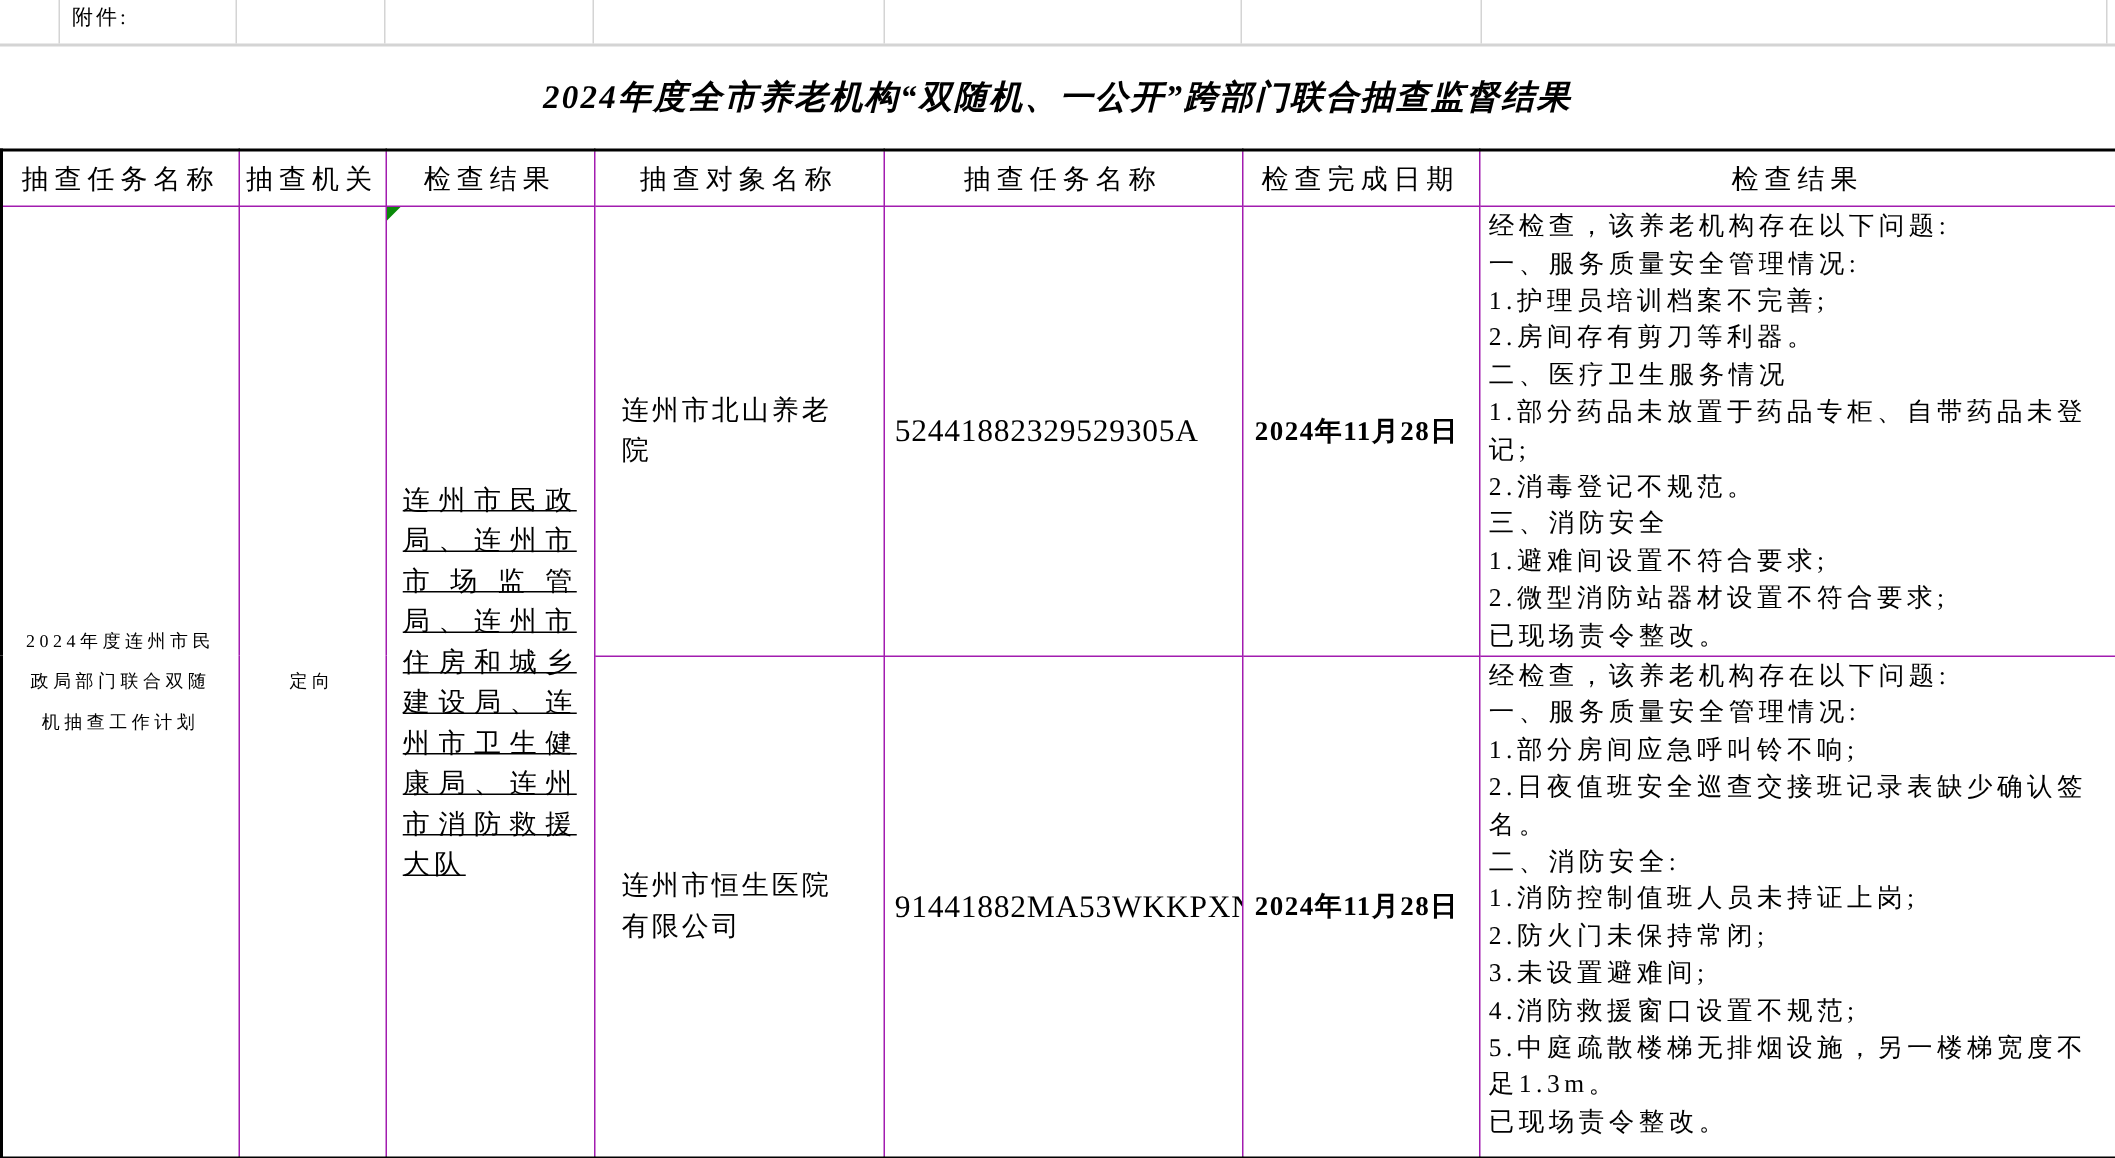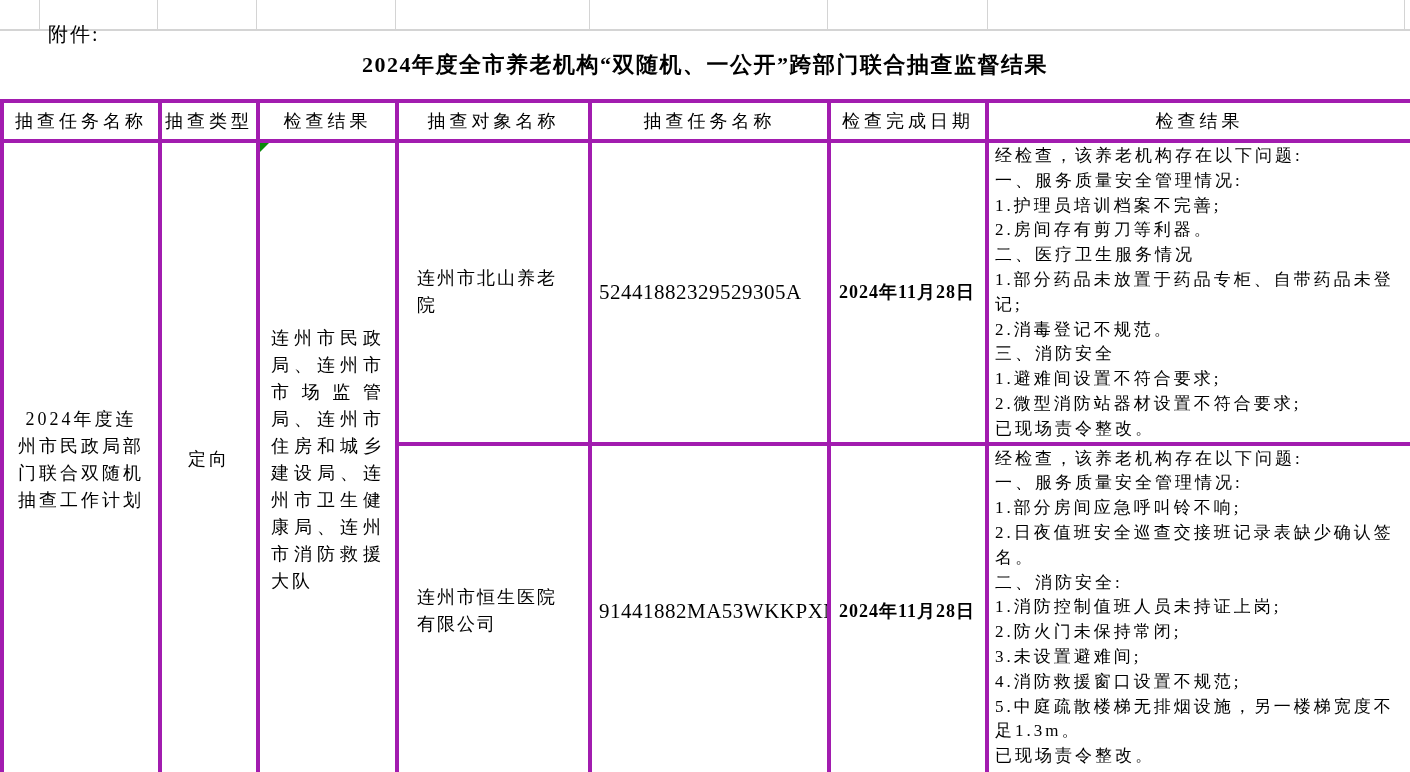"附件:" .attachment { font-size: 20px -> 14px; top: 21px -> 3px }
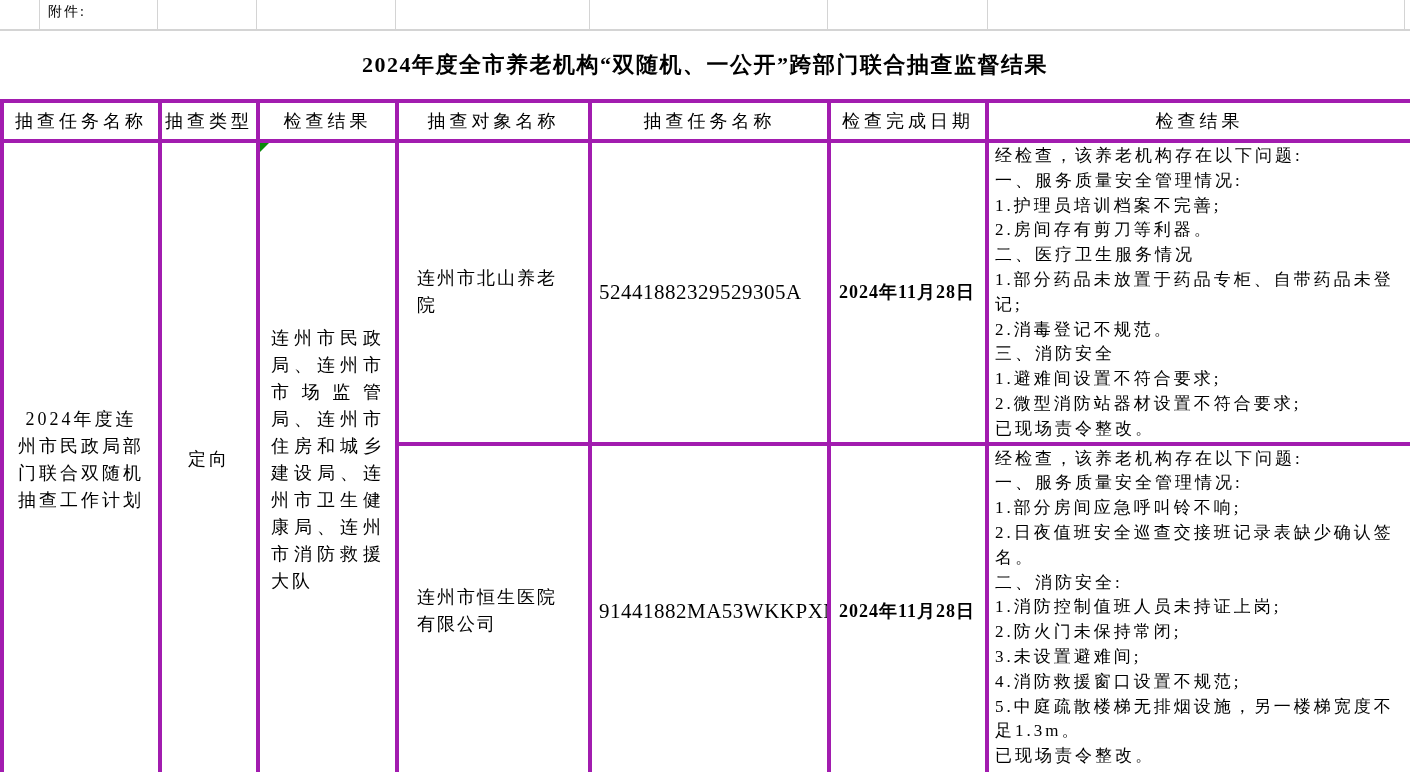"2024年度全市养老机构“双随机、一公开”跨部门联合抽查监督结果" .title-row { font-style: none -> italic }
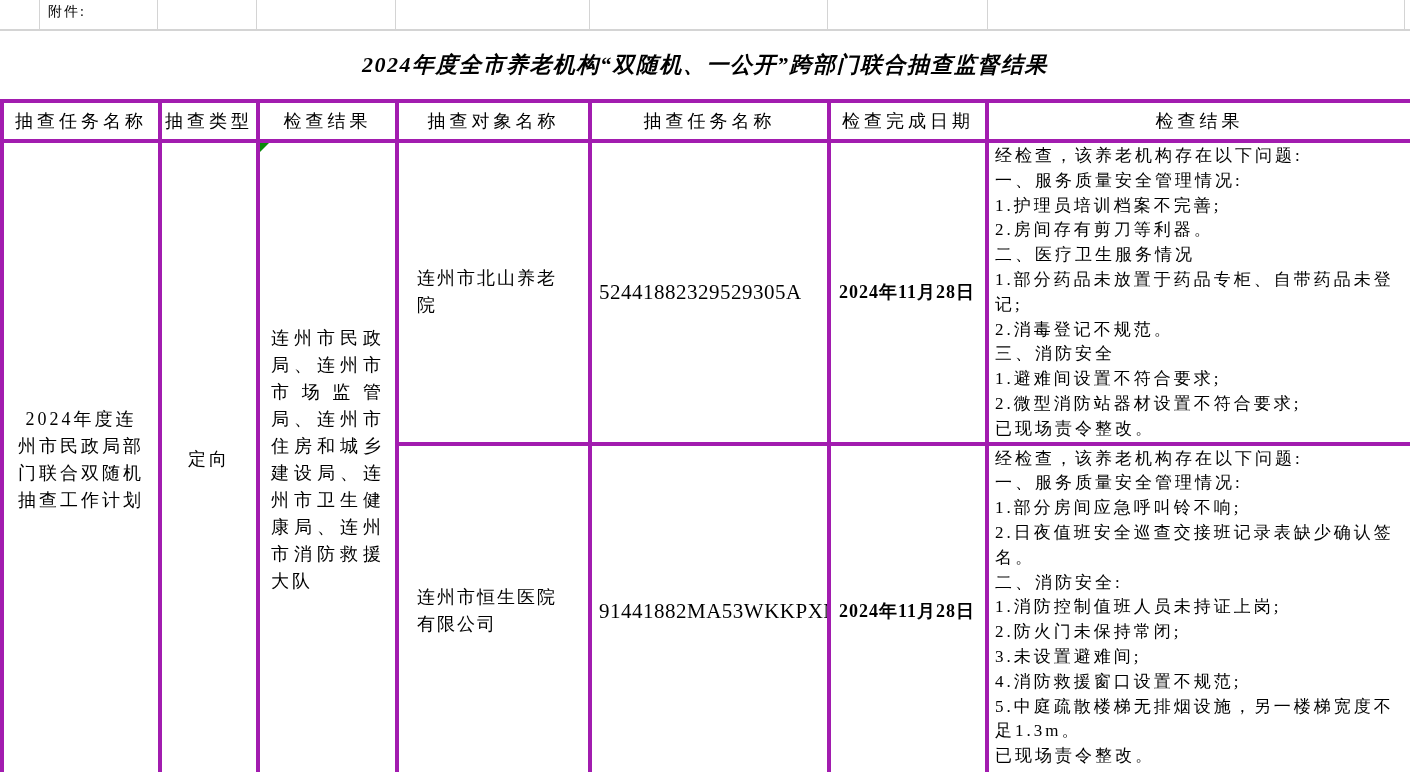"抽查任务名称" table.main th, table.main td { border: 4px solid #a21caf -> 1px solid #a21caf }
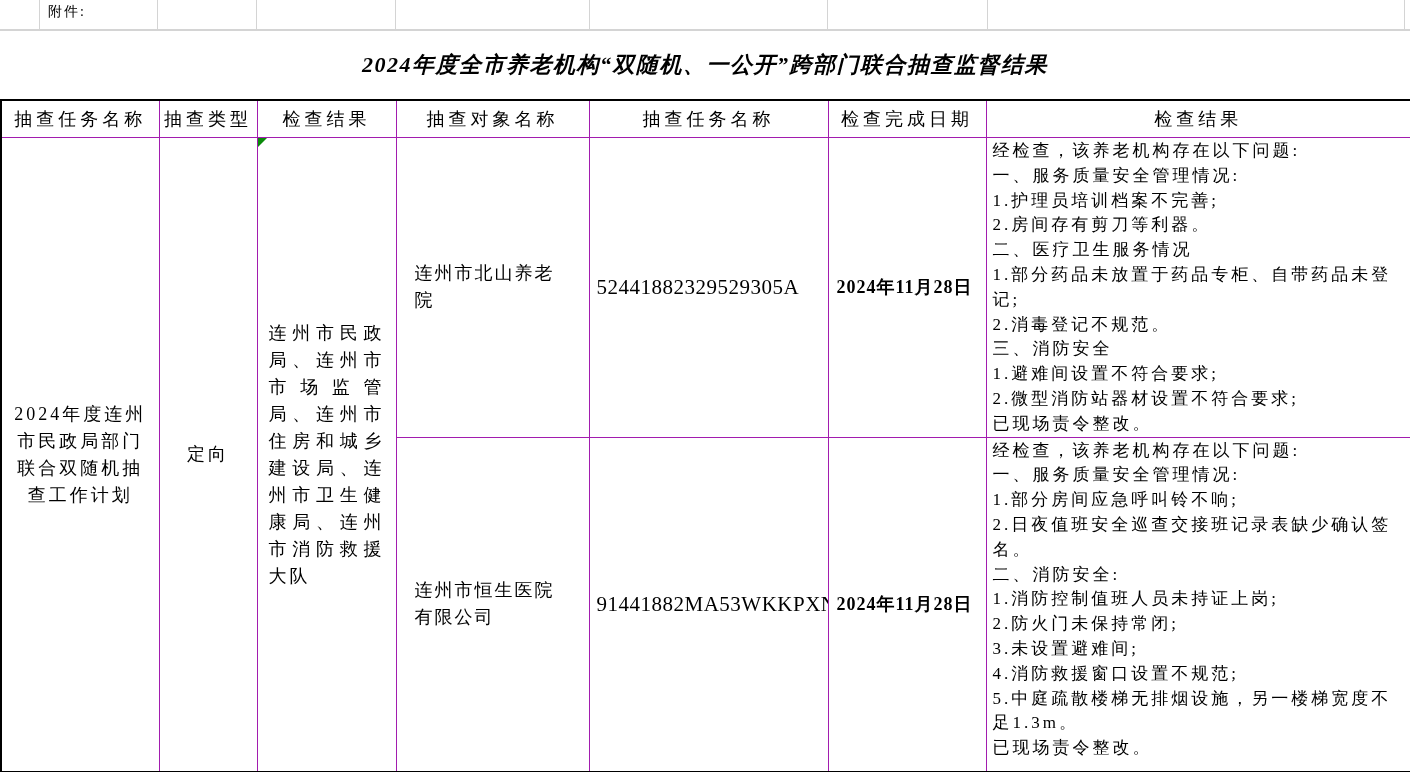"抽查类型" th { text: 类型 -> 机关 }
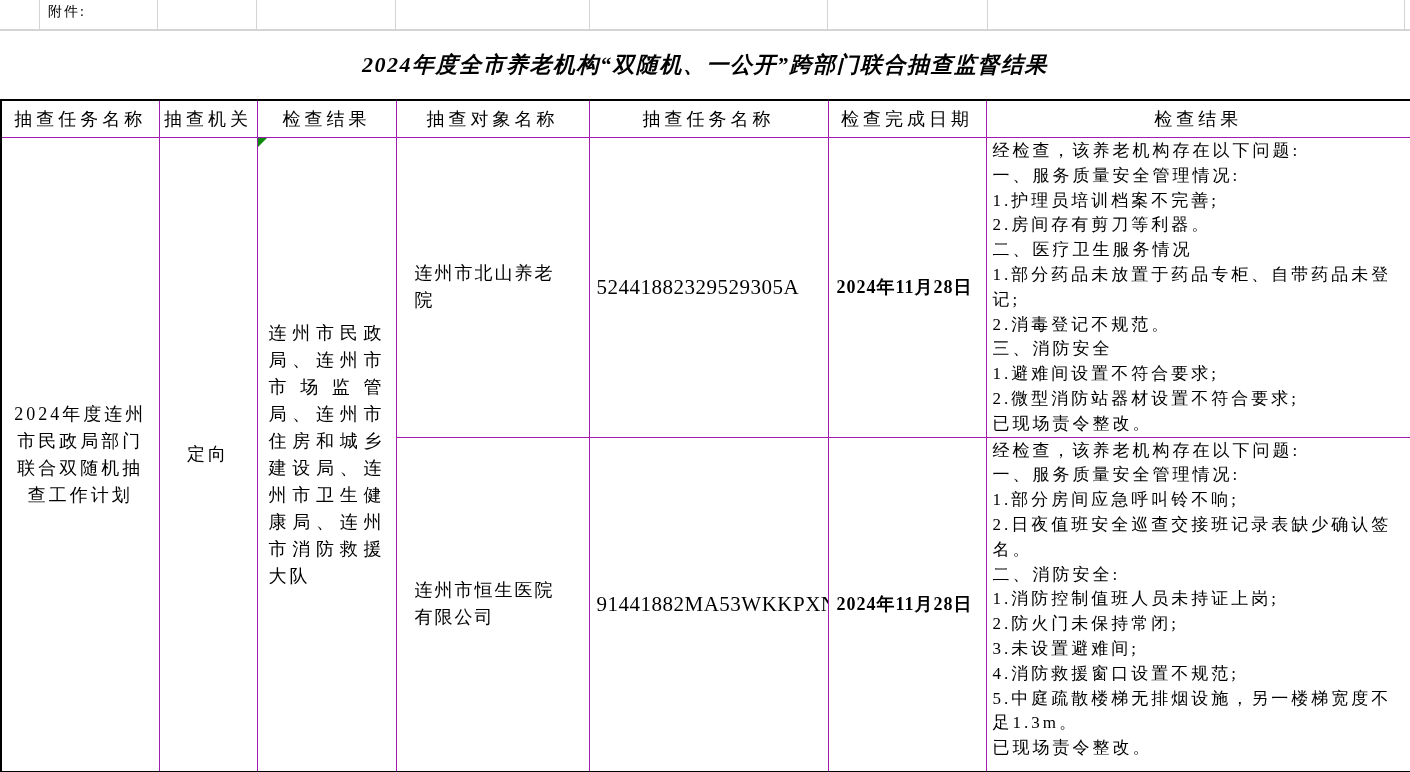"连州市民政局、连州市市场监管局、连州市住房和城乡建设局、连州市卫生健康局、连州市" td.c-agency { text-decoration: none -> underline }
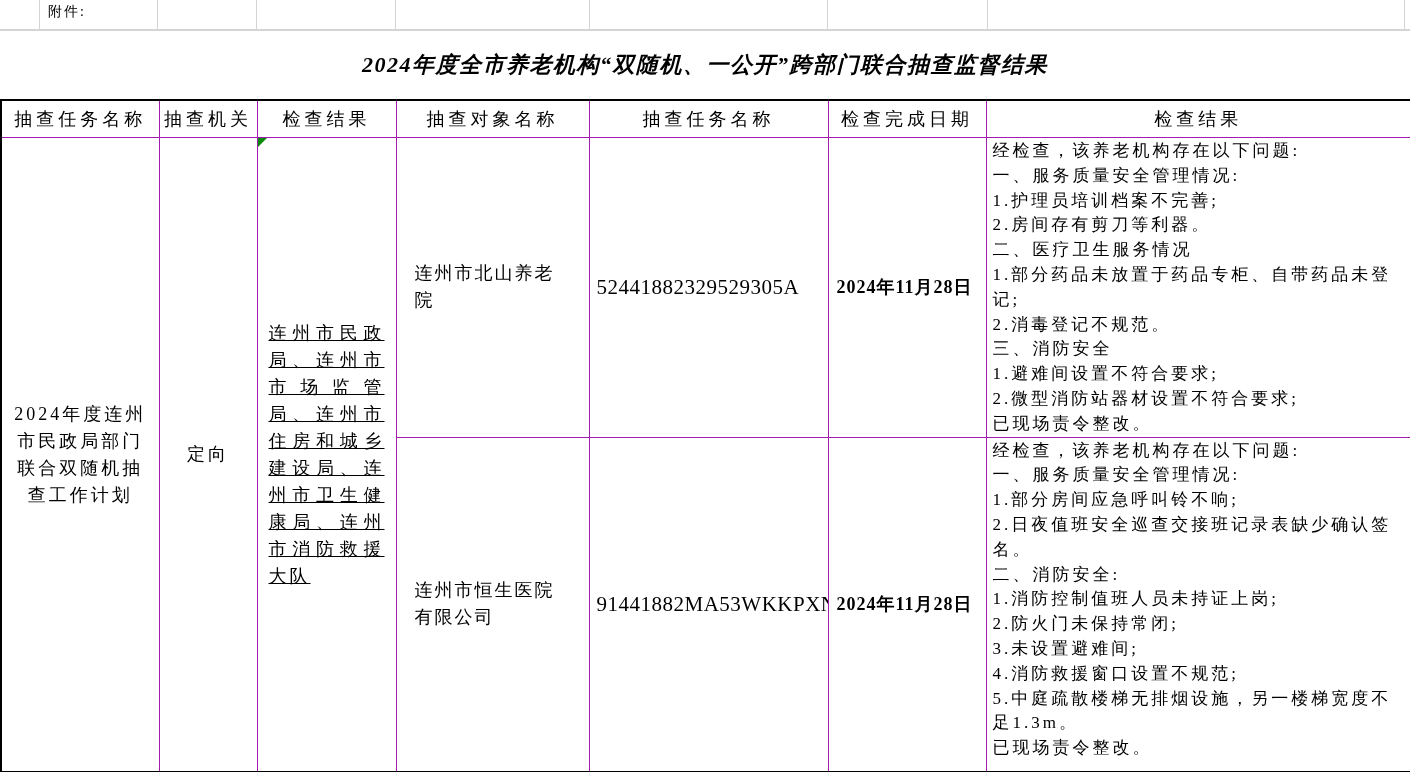"2024年度连州市民政局部门联合双随机抽查工作计划" td.c-center { font-size: 18px -> 12px }
